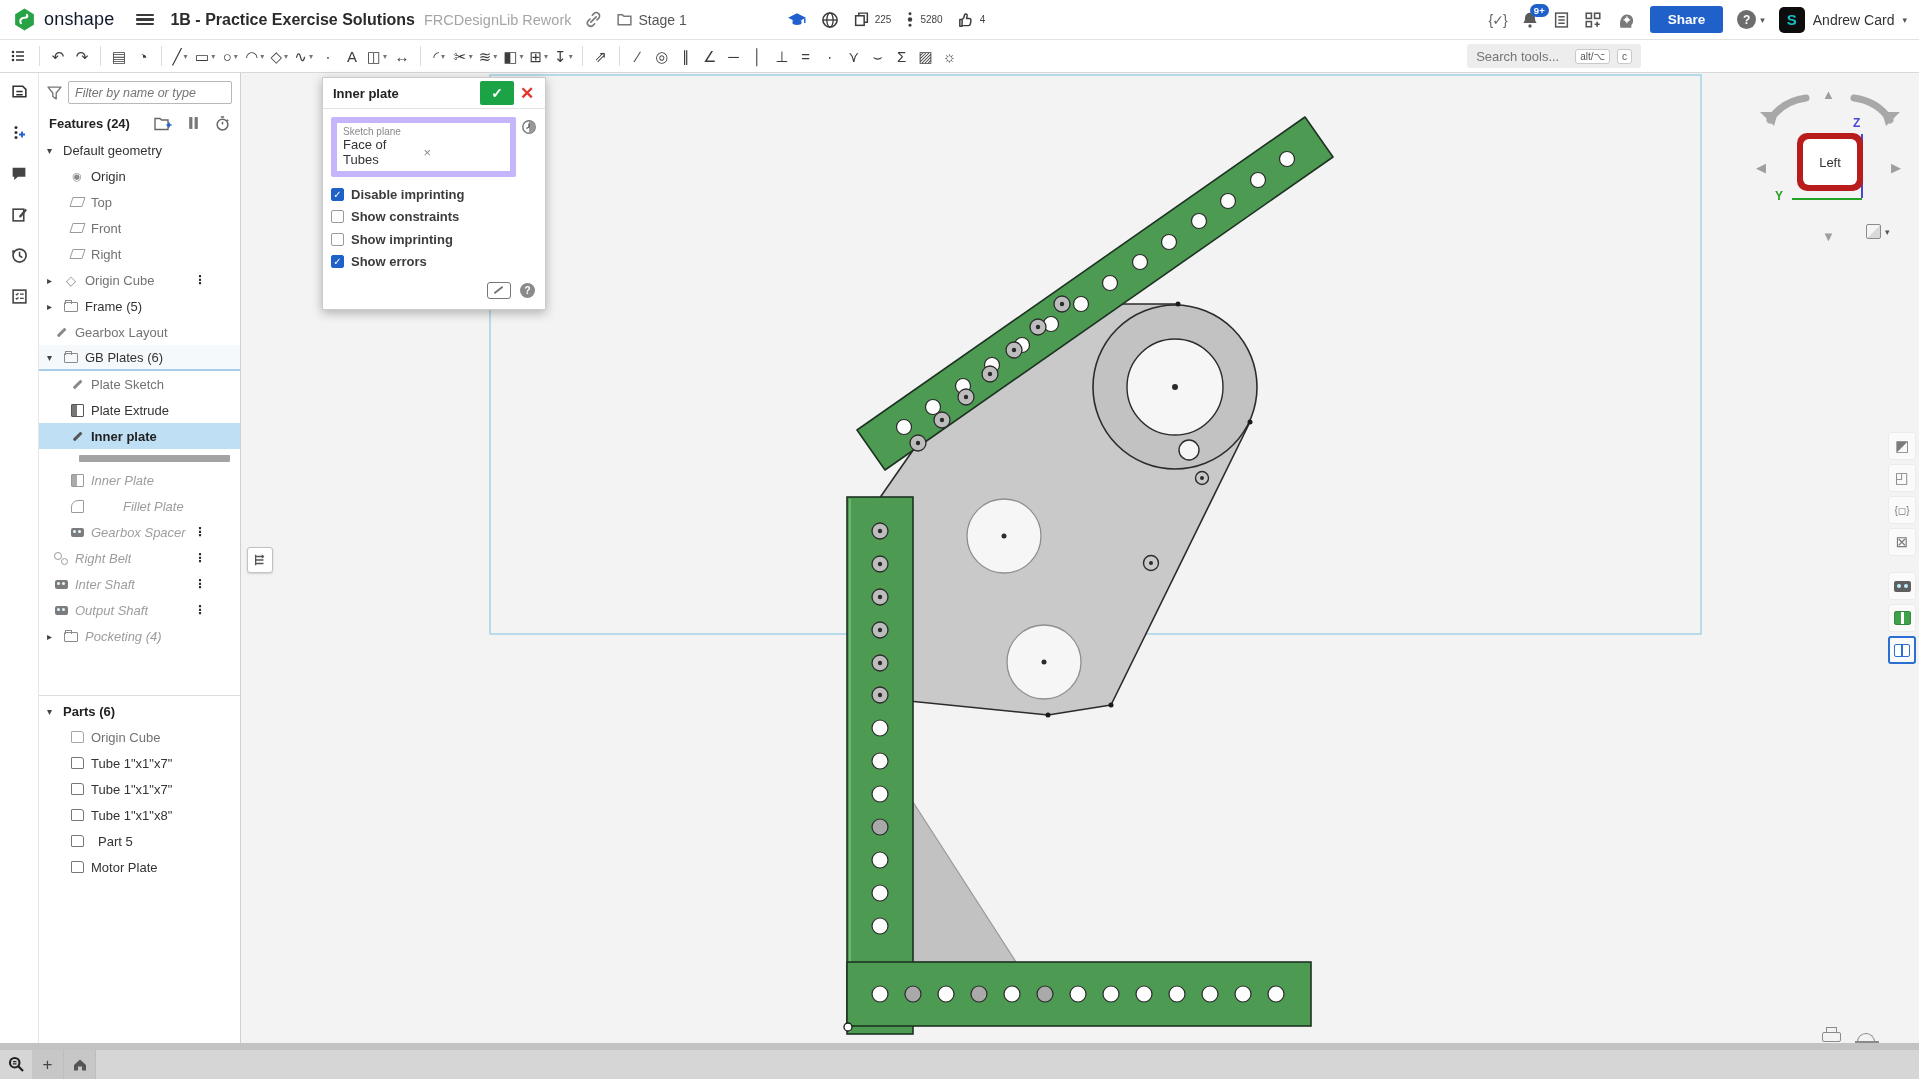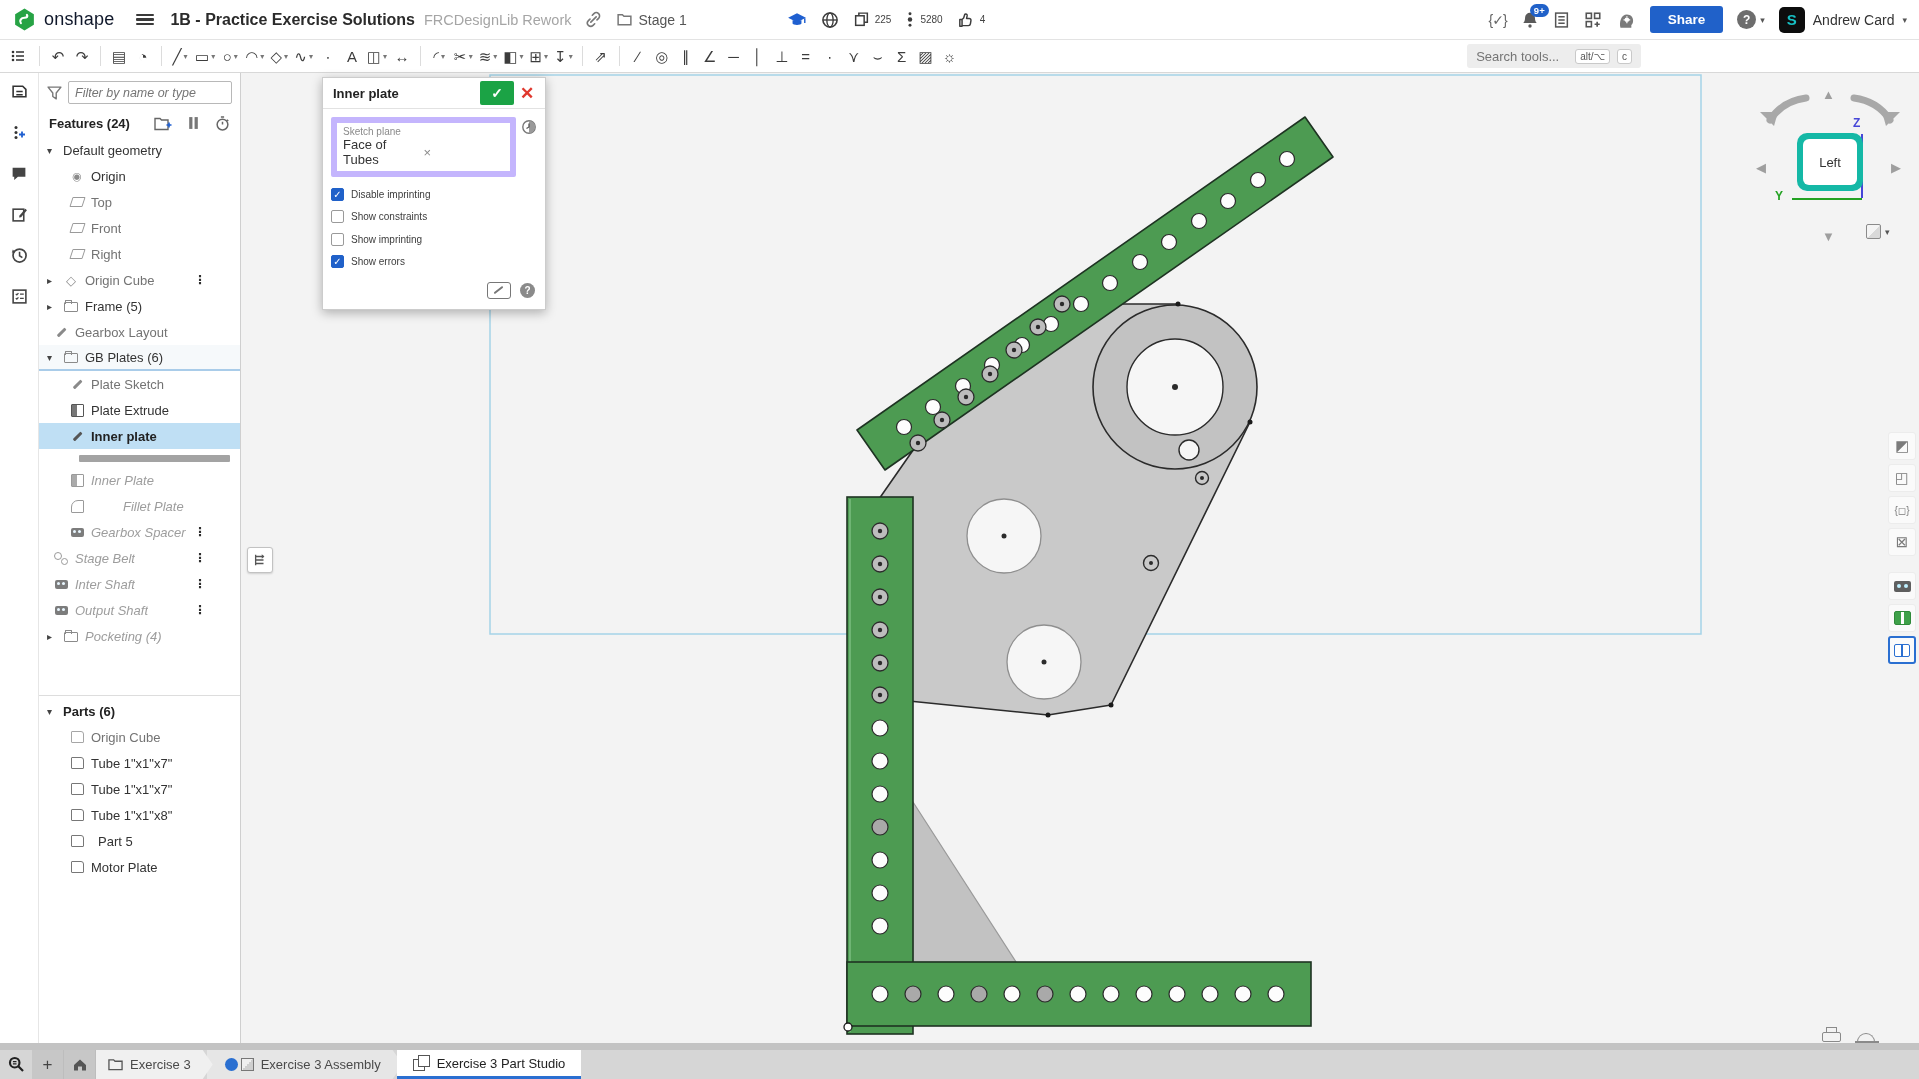"Left" .vc-face { background: #14b8a6 -> #b91c1c }
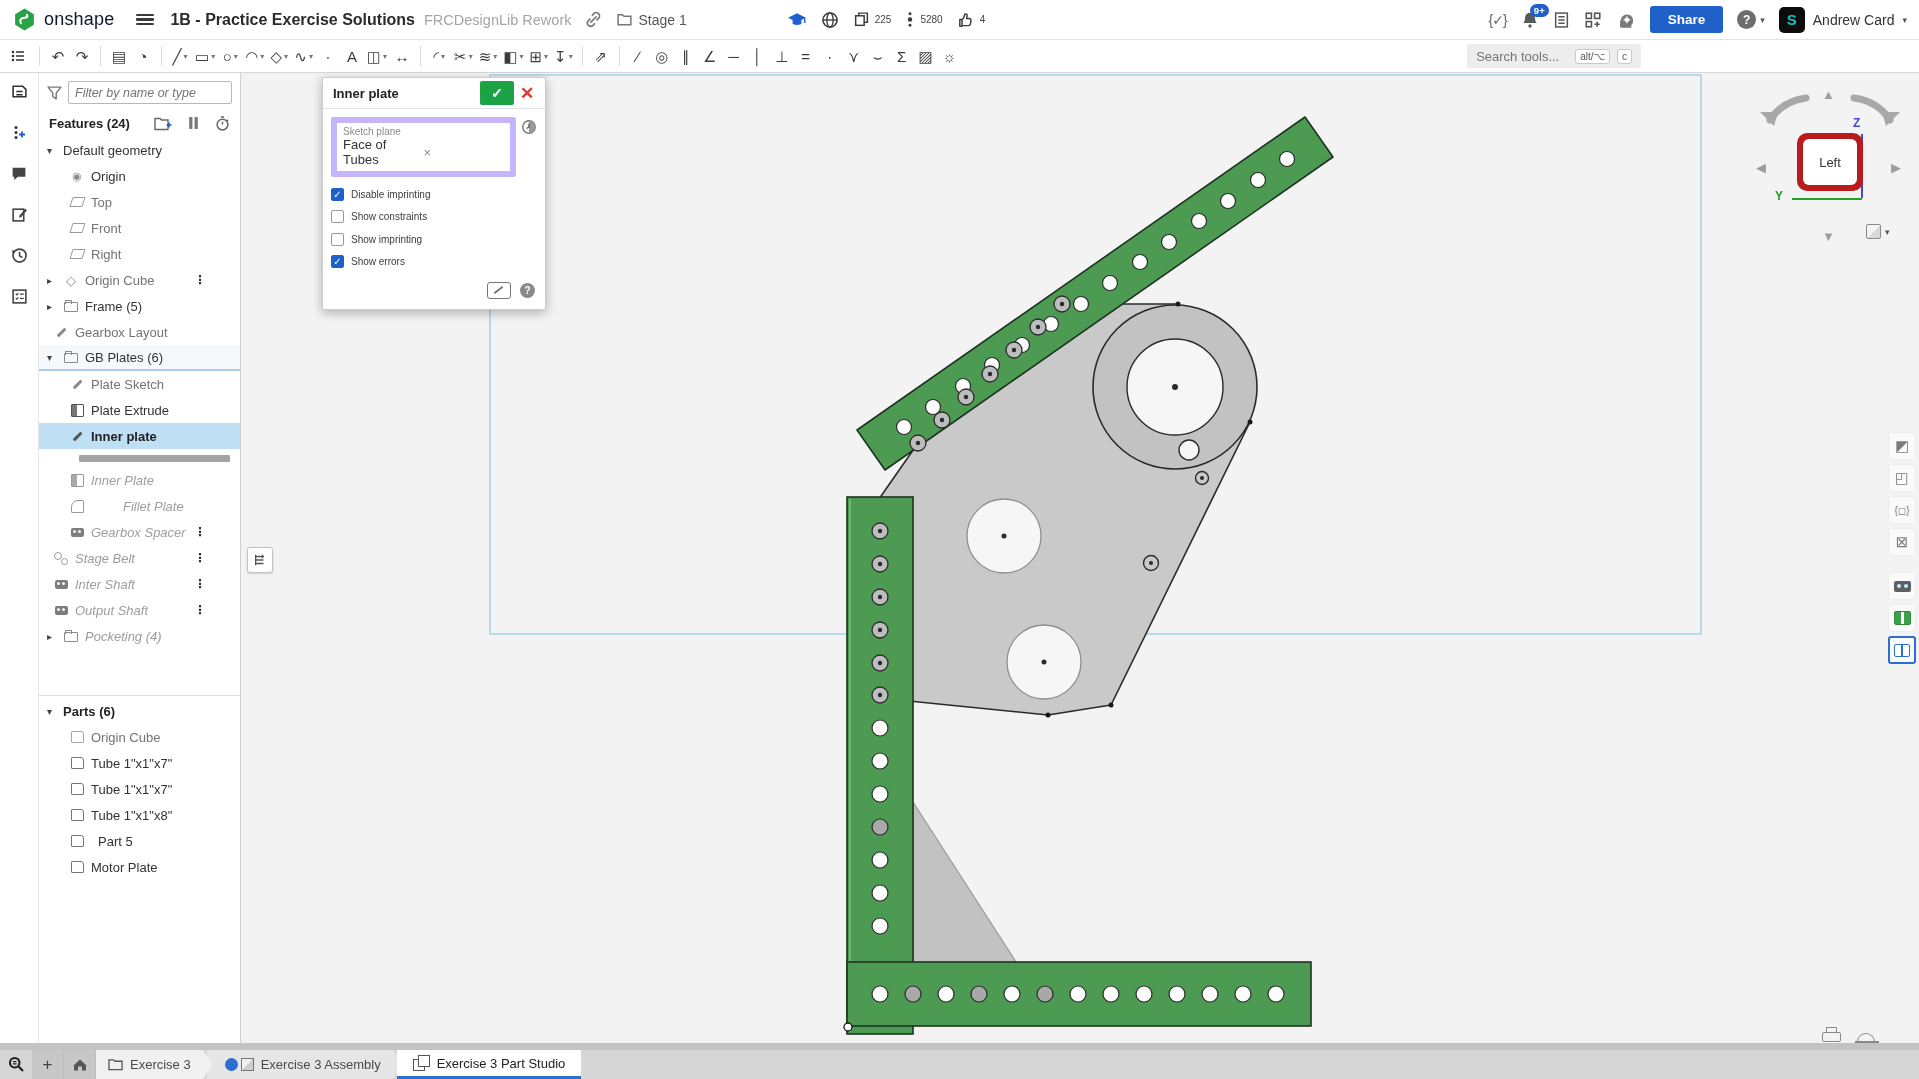"Disable imprinting" .opt-label { font-size: 10px -> 13px; font-weight: none -> bold }
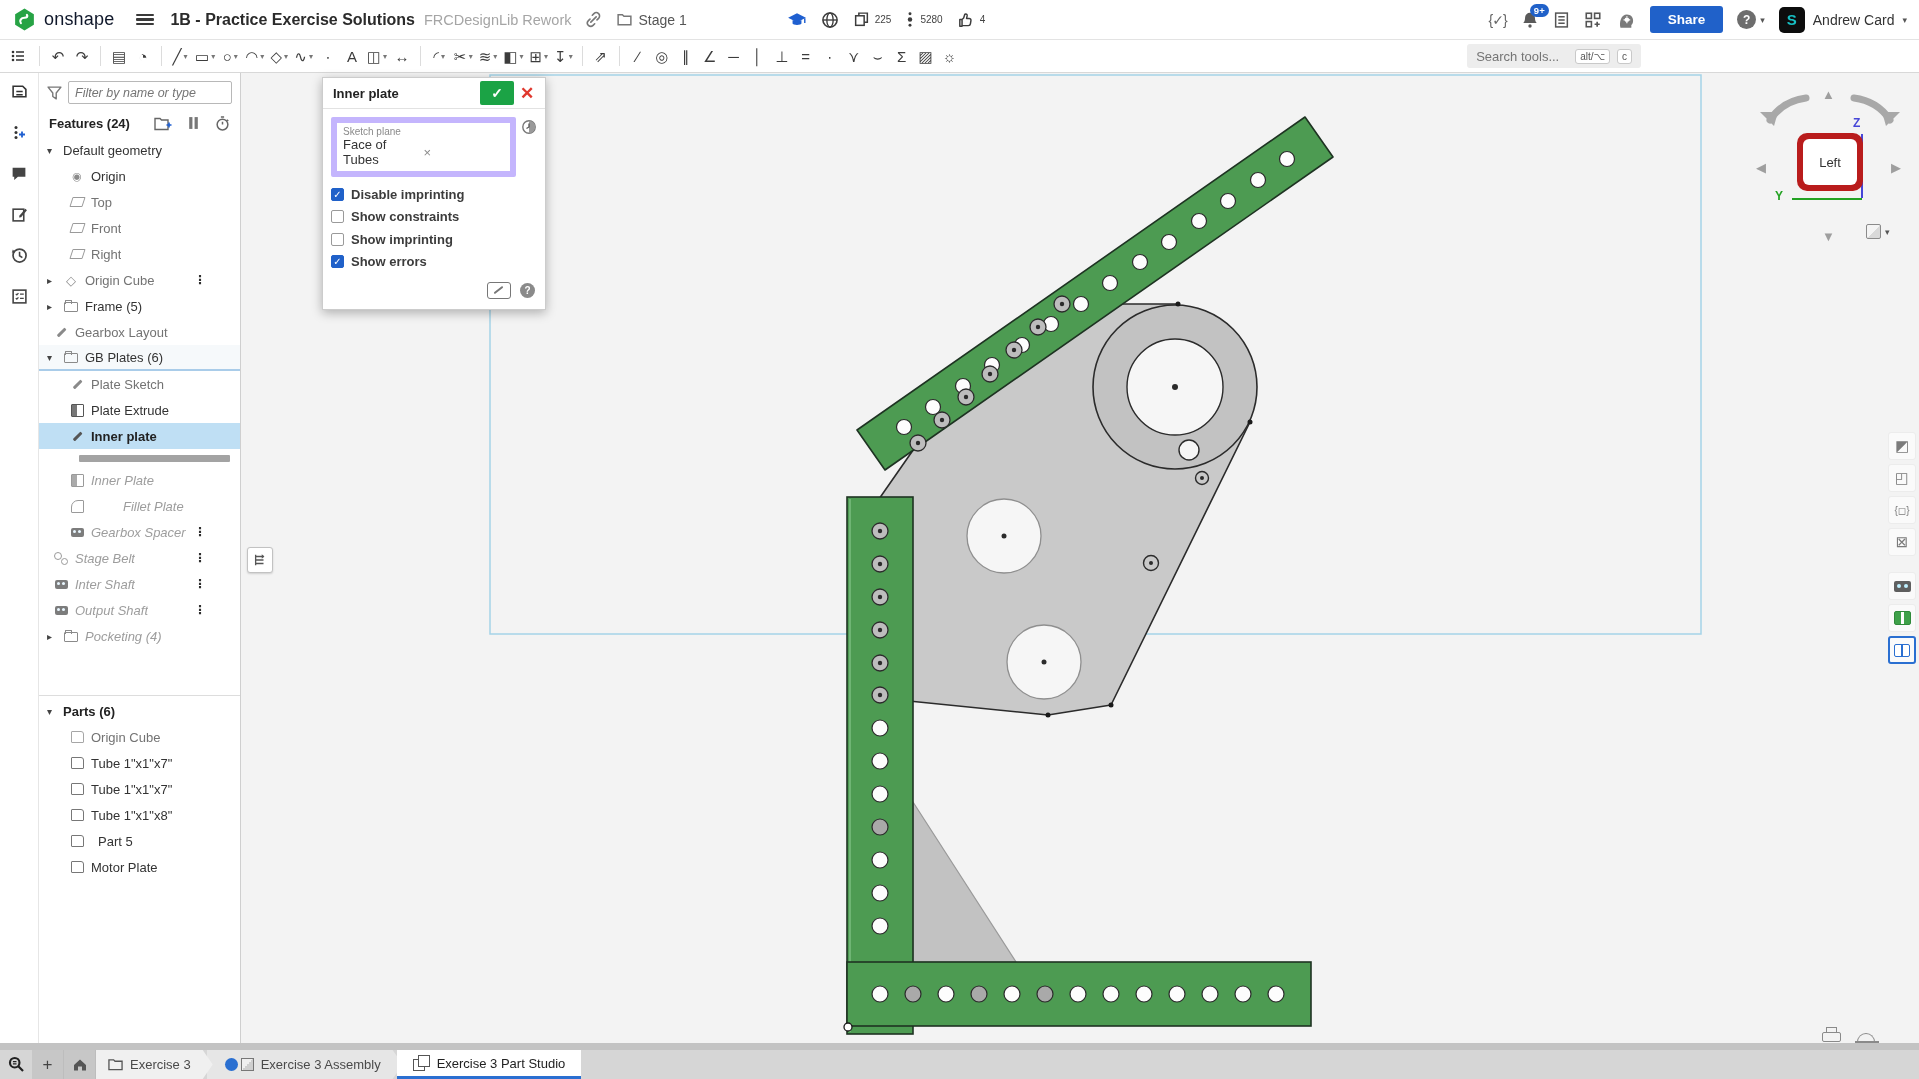"Stage Belt" span.tlabel { text: Stage -> Right }
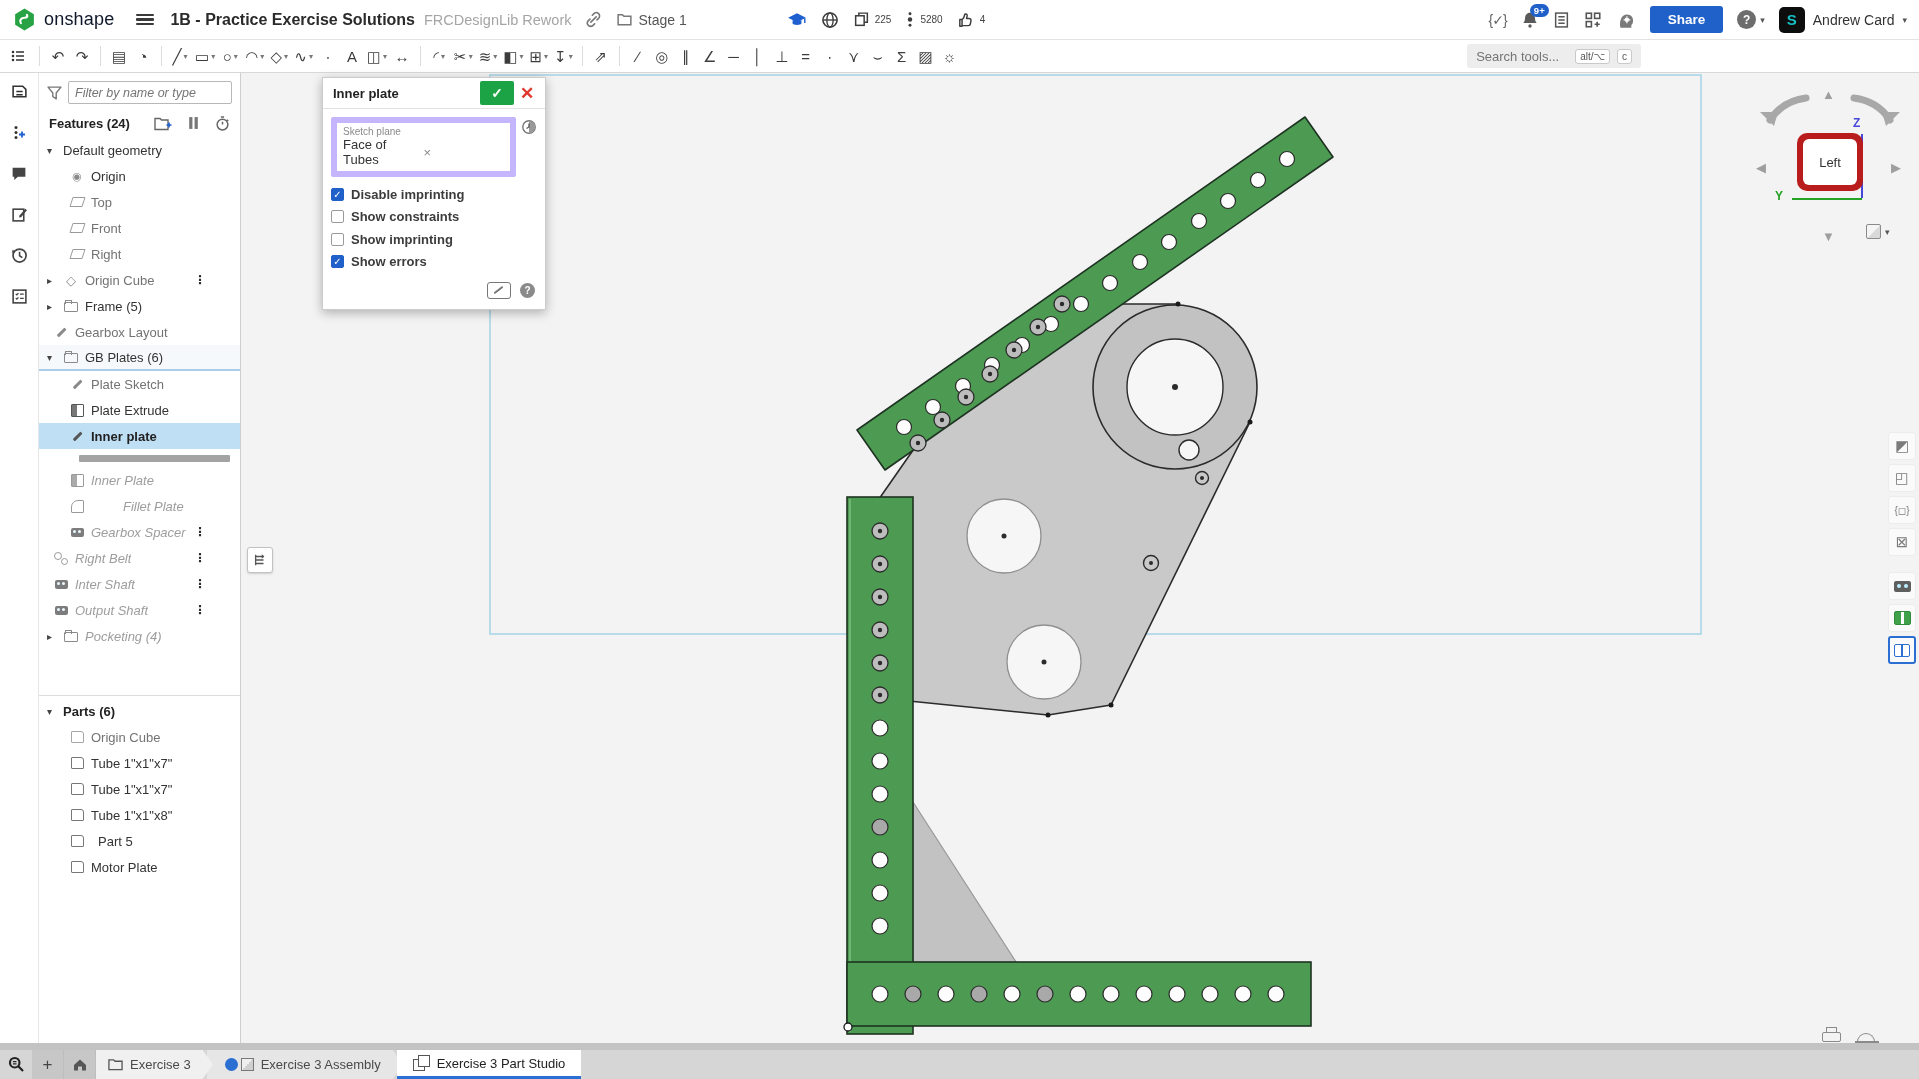"Exercise 3" div { html: <div> <div> <span> <svg> <path></path> </svg> </span> <span>Exercise 3</span> </div> <div> <span> <span></span> <span></span> </span> <span>Exercise 3 Assembly</span> </div> <div> <span></span> <span>Exercise 3 Part Studio</span> </div> </div> -> none }
